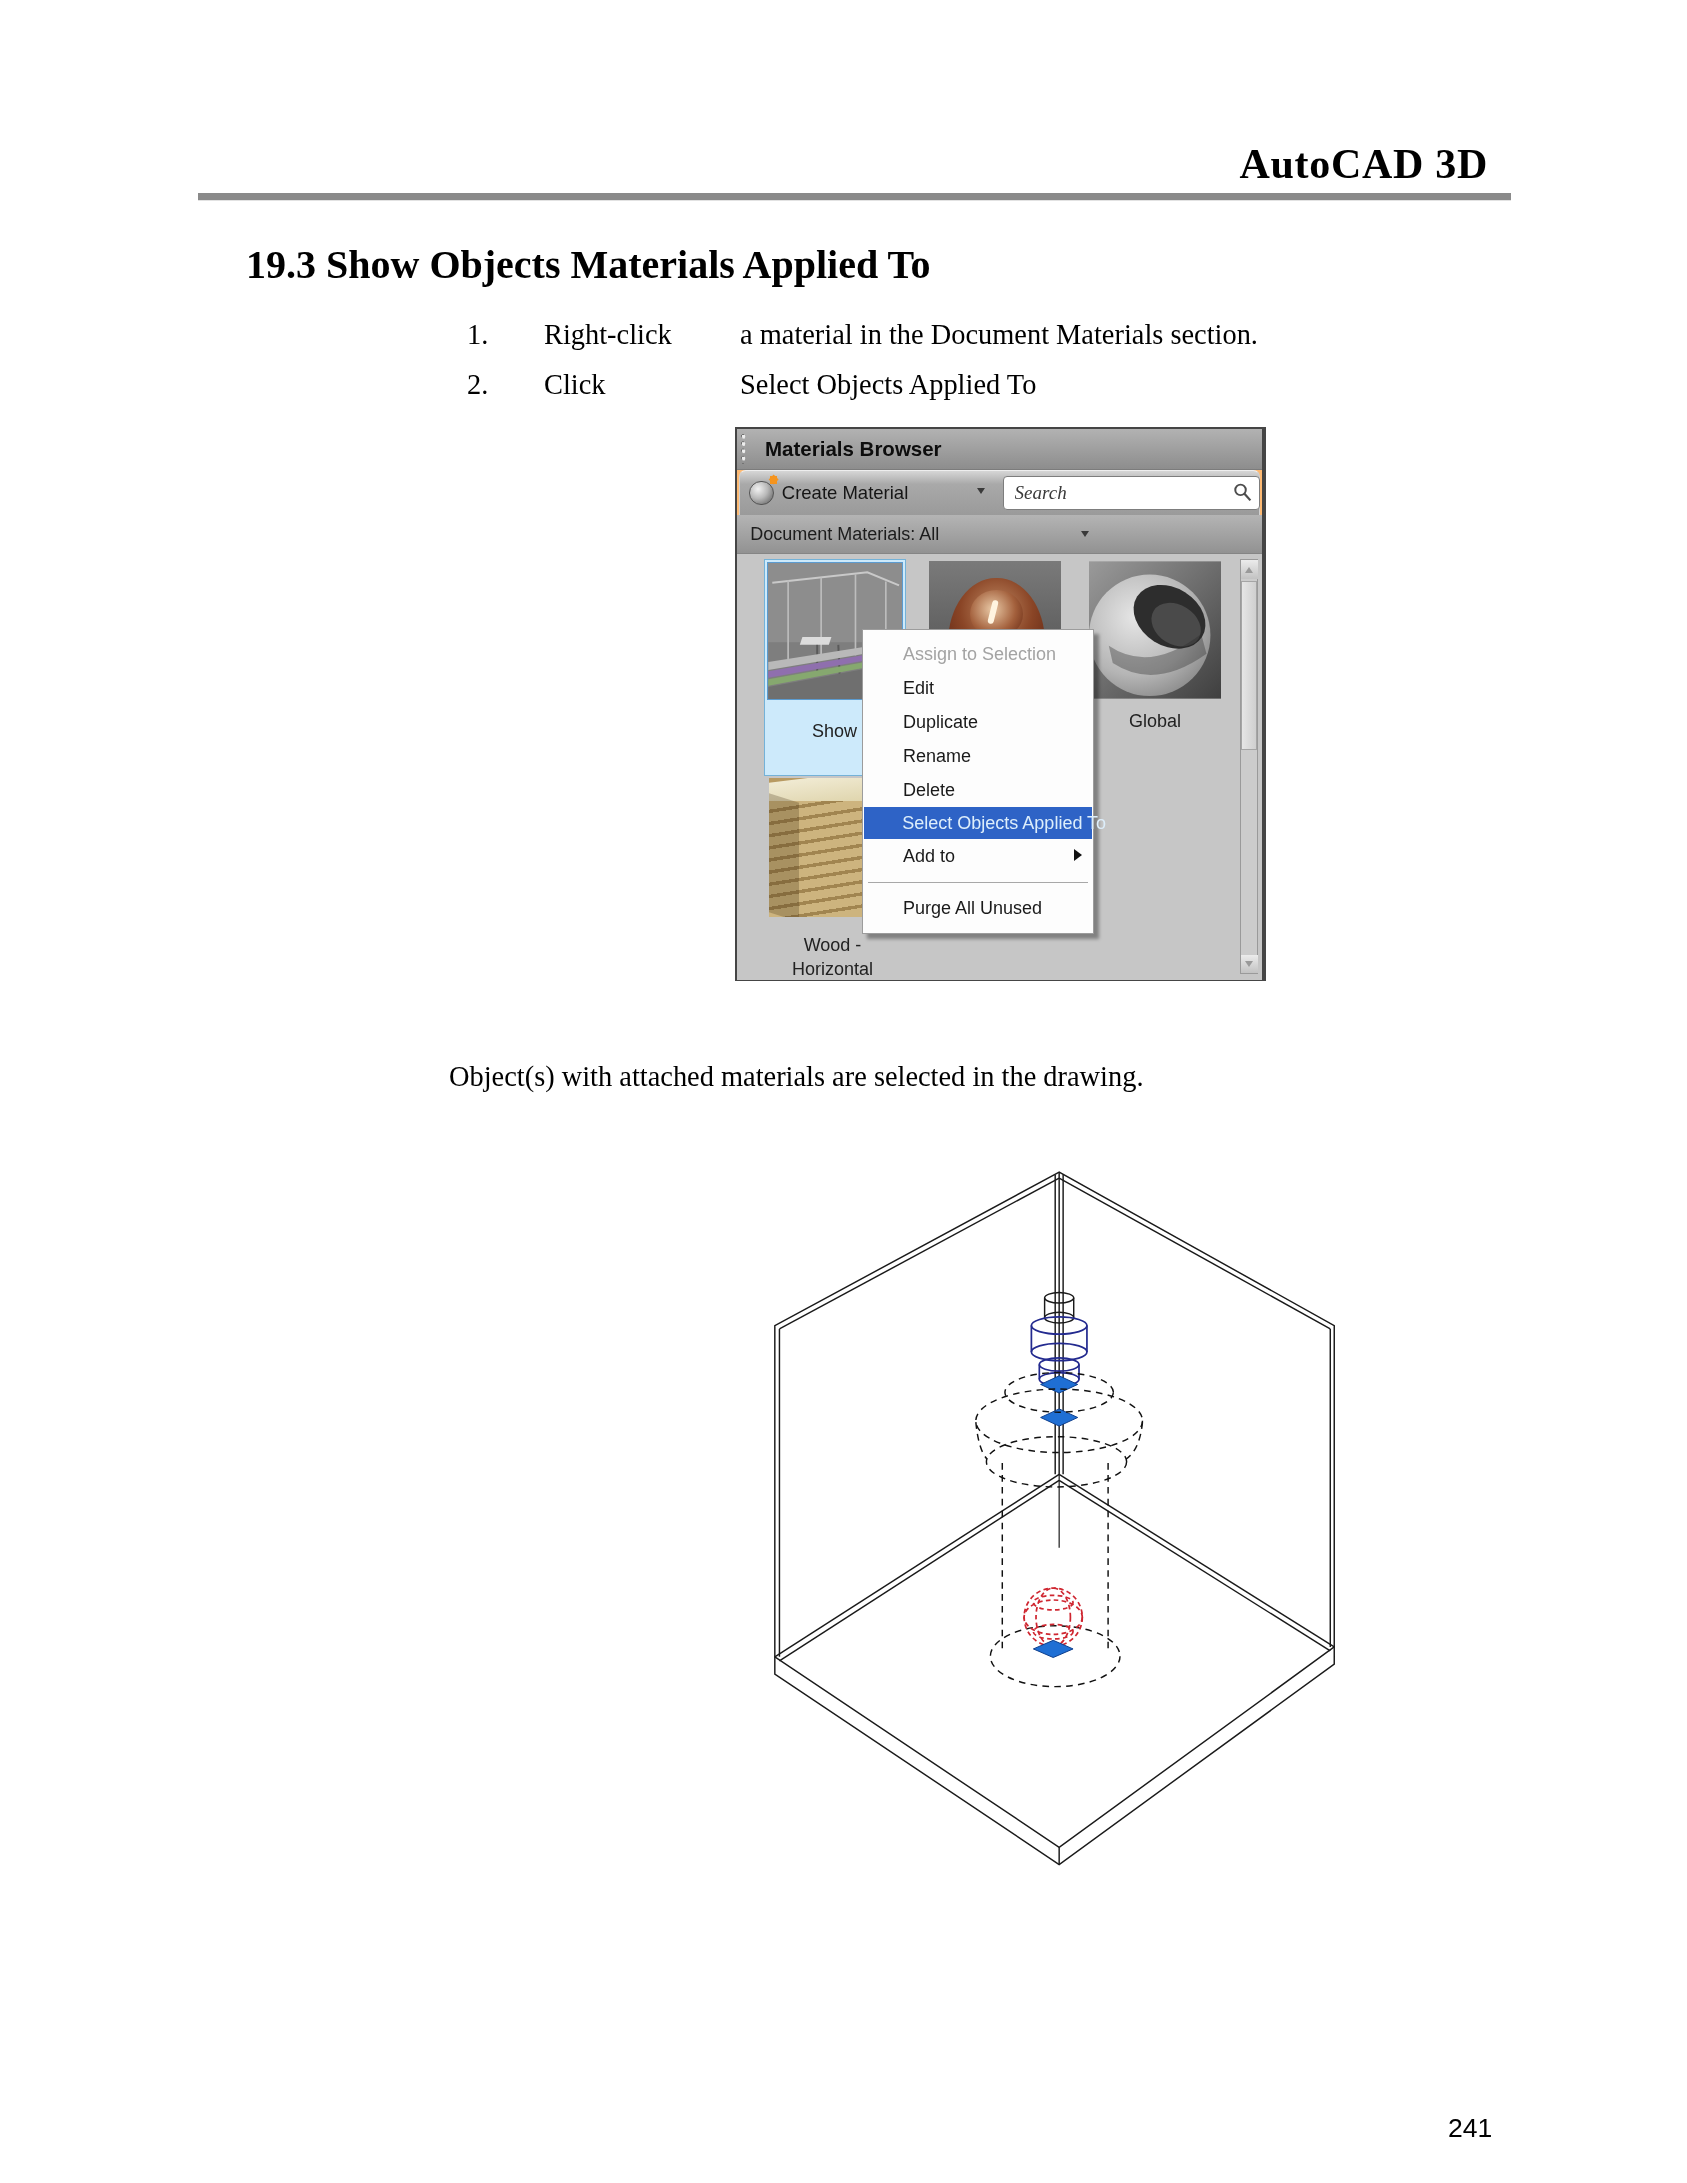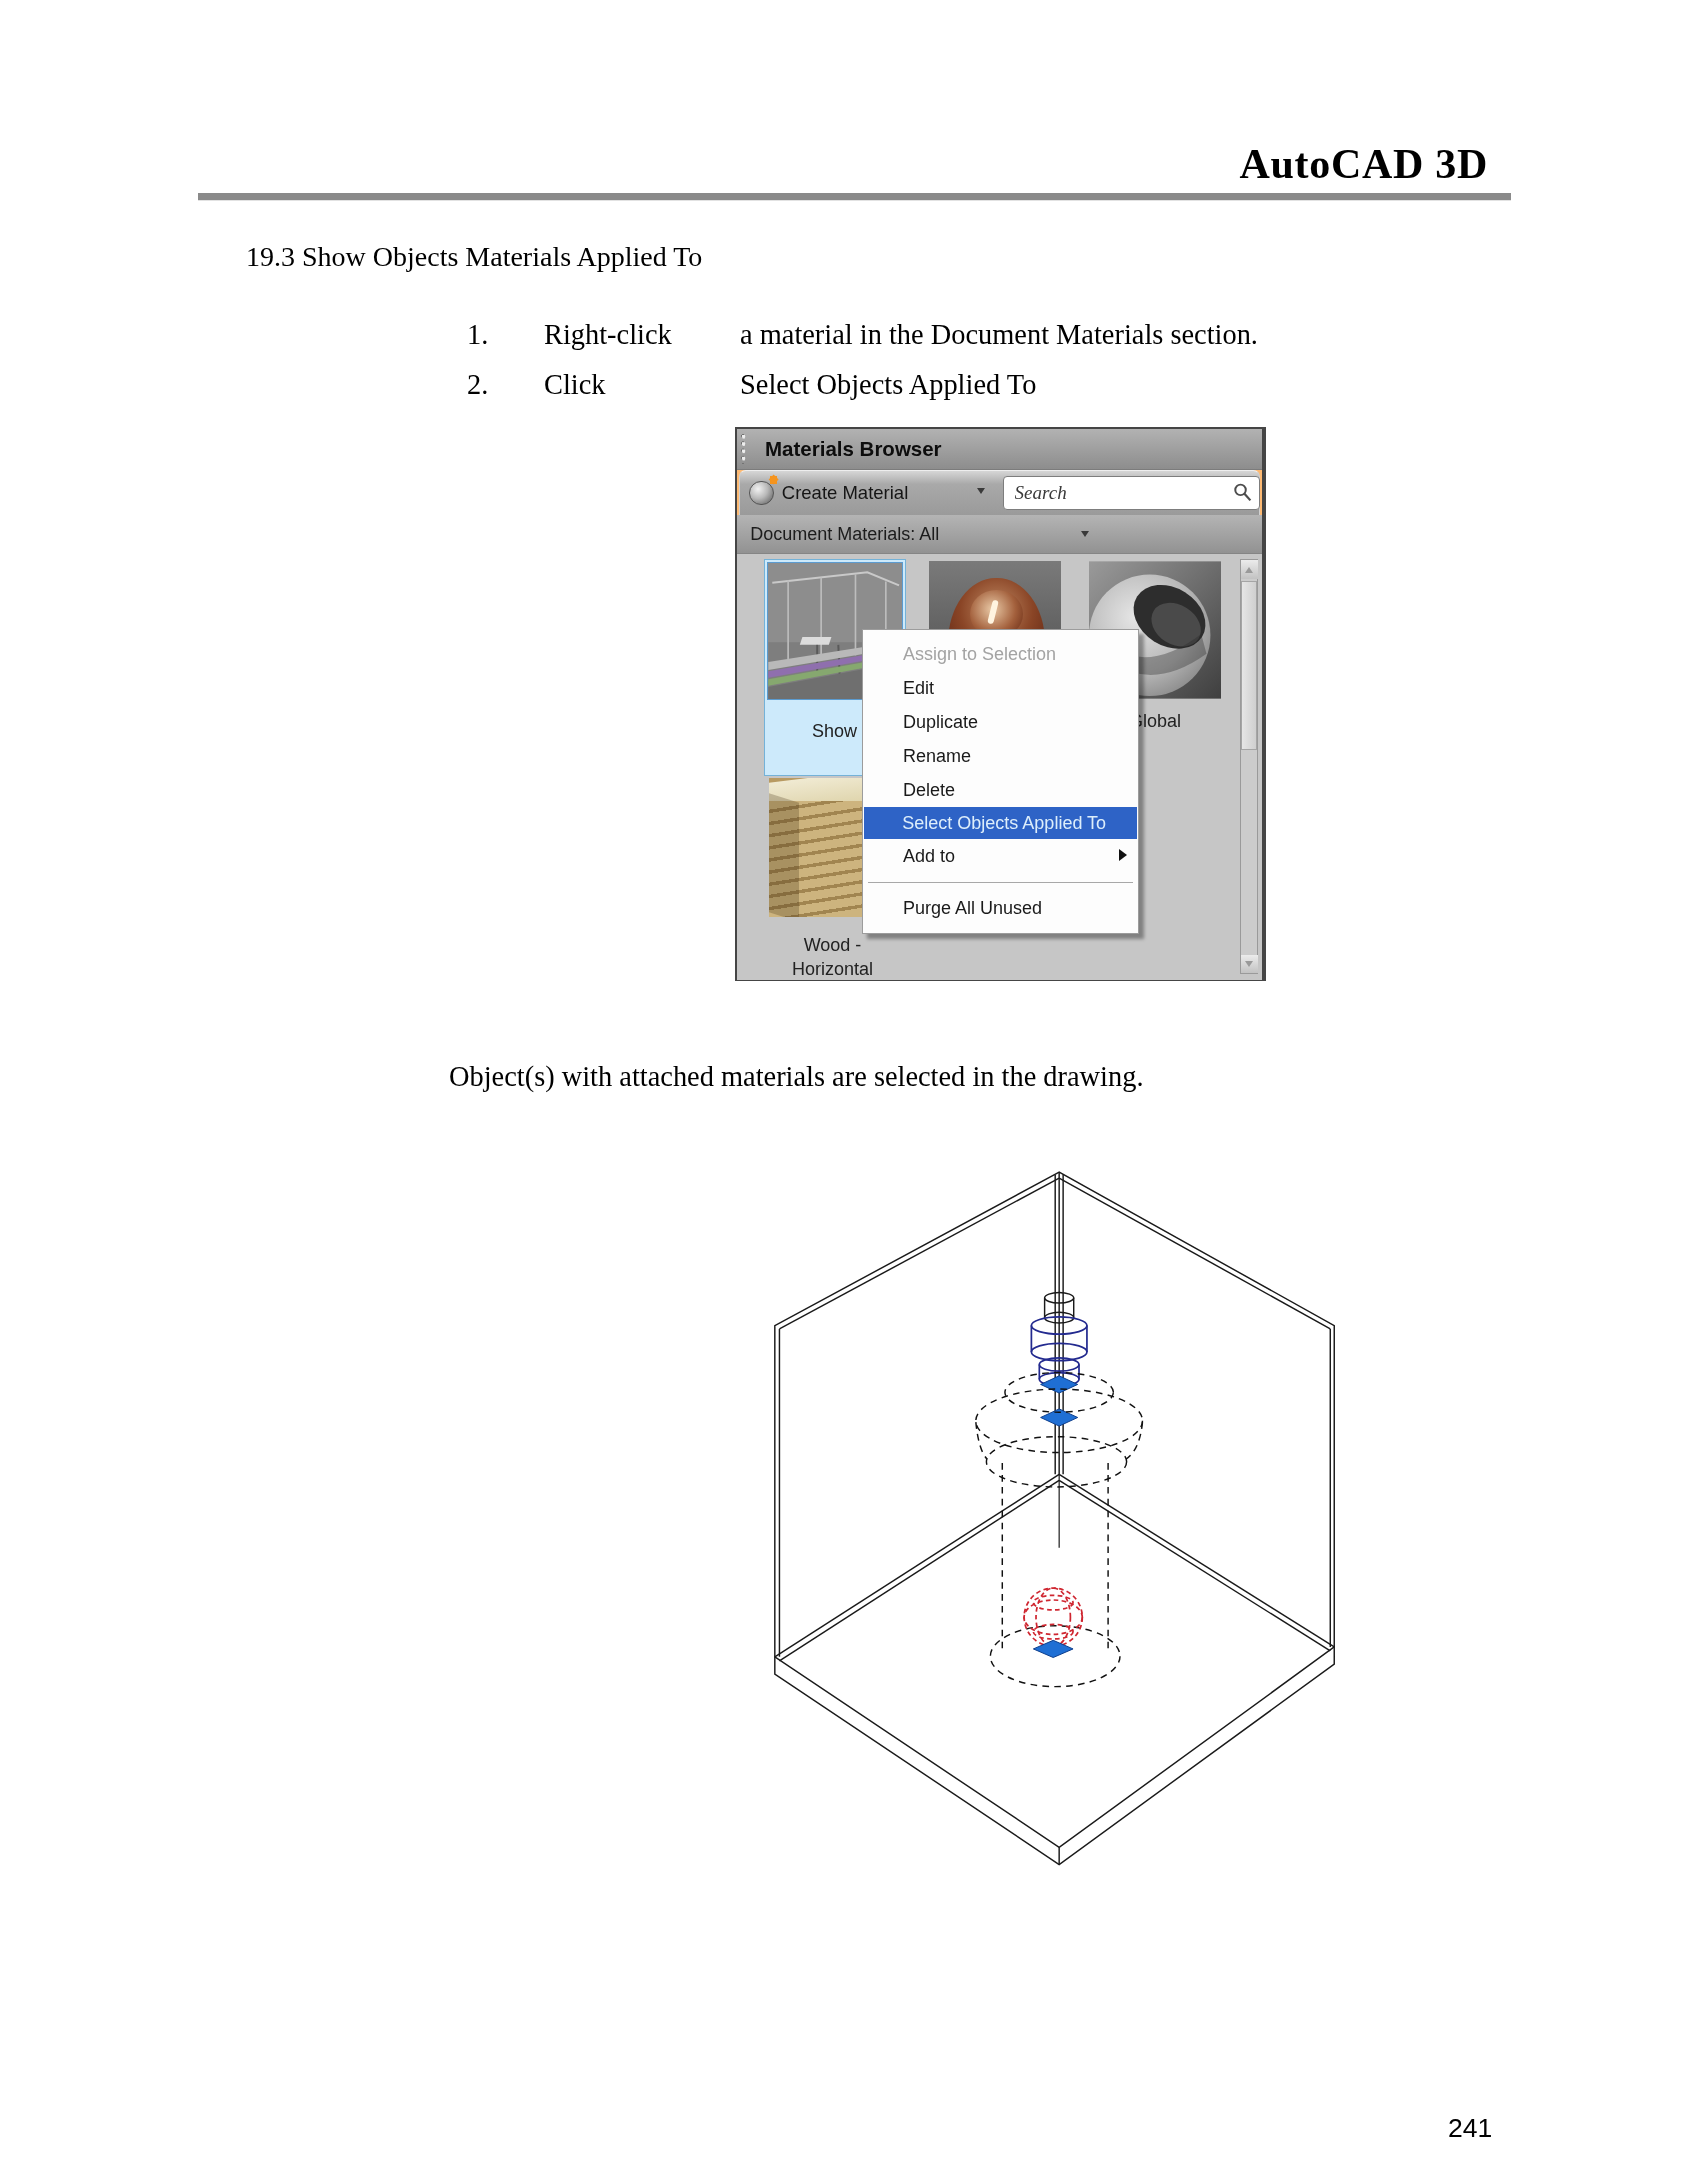"19.3 Show Objects Materials Applied" .sec-heading { font-size: 28px -> 40px; font-weight: normal -> bold }
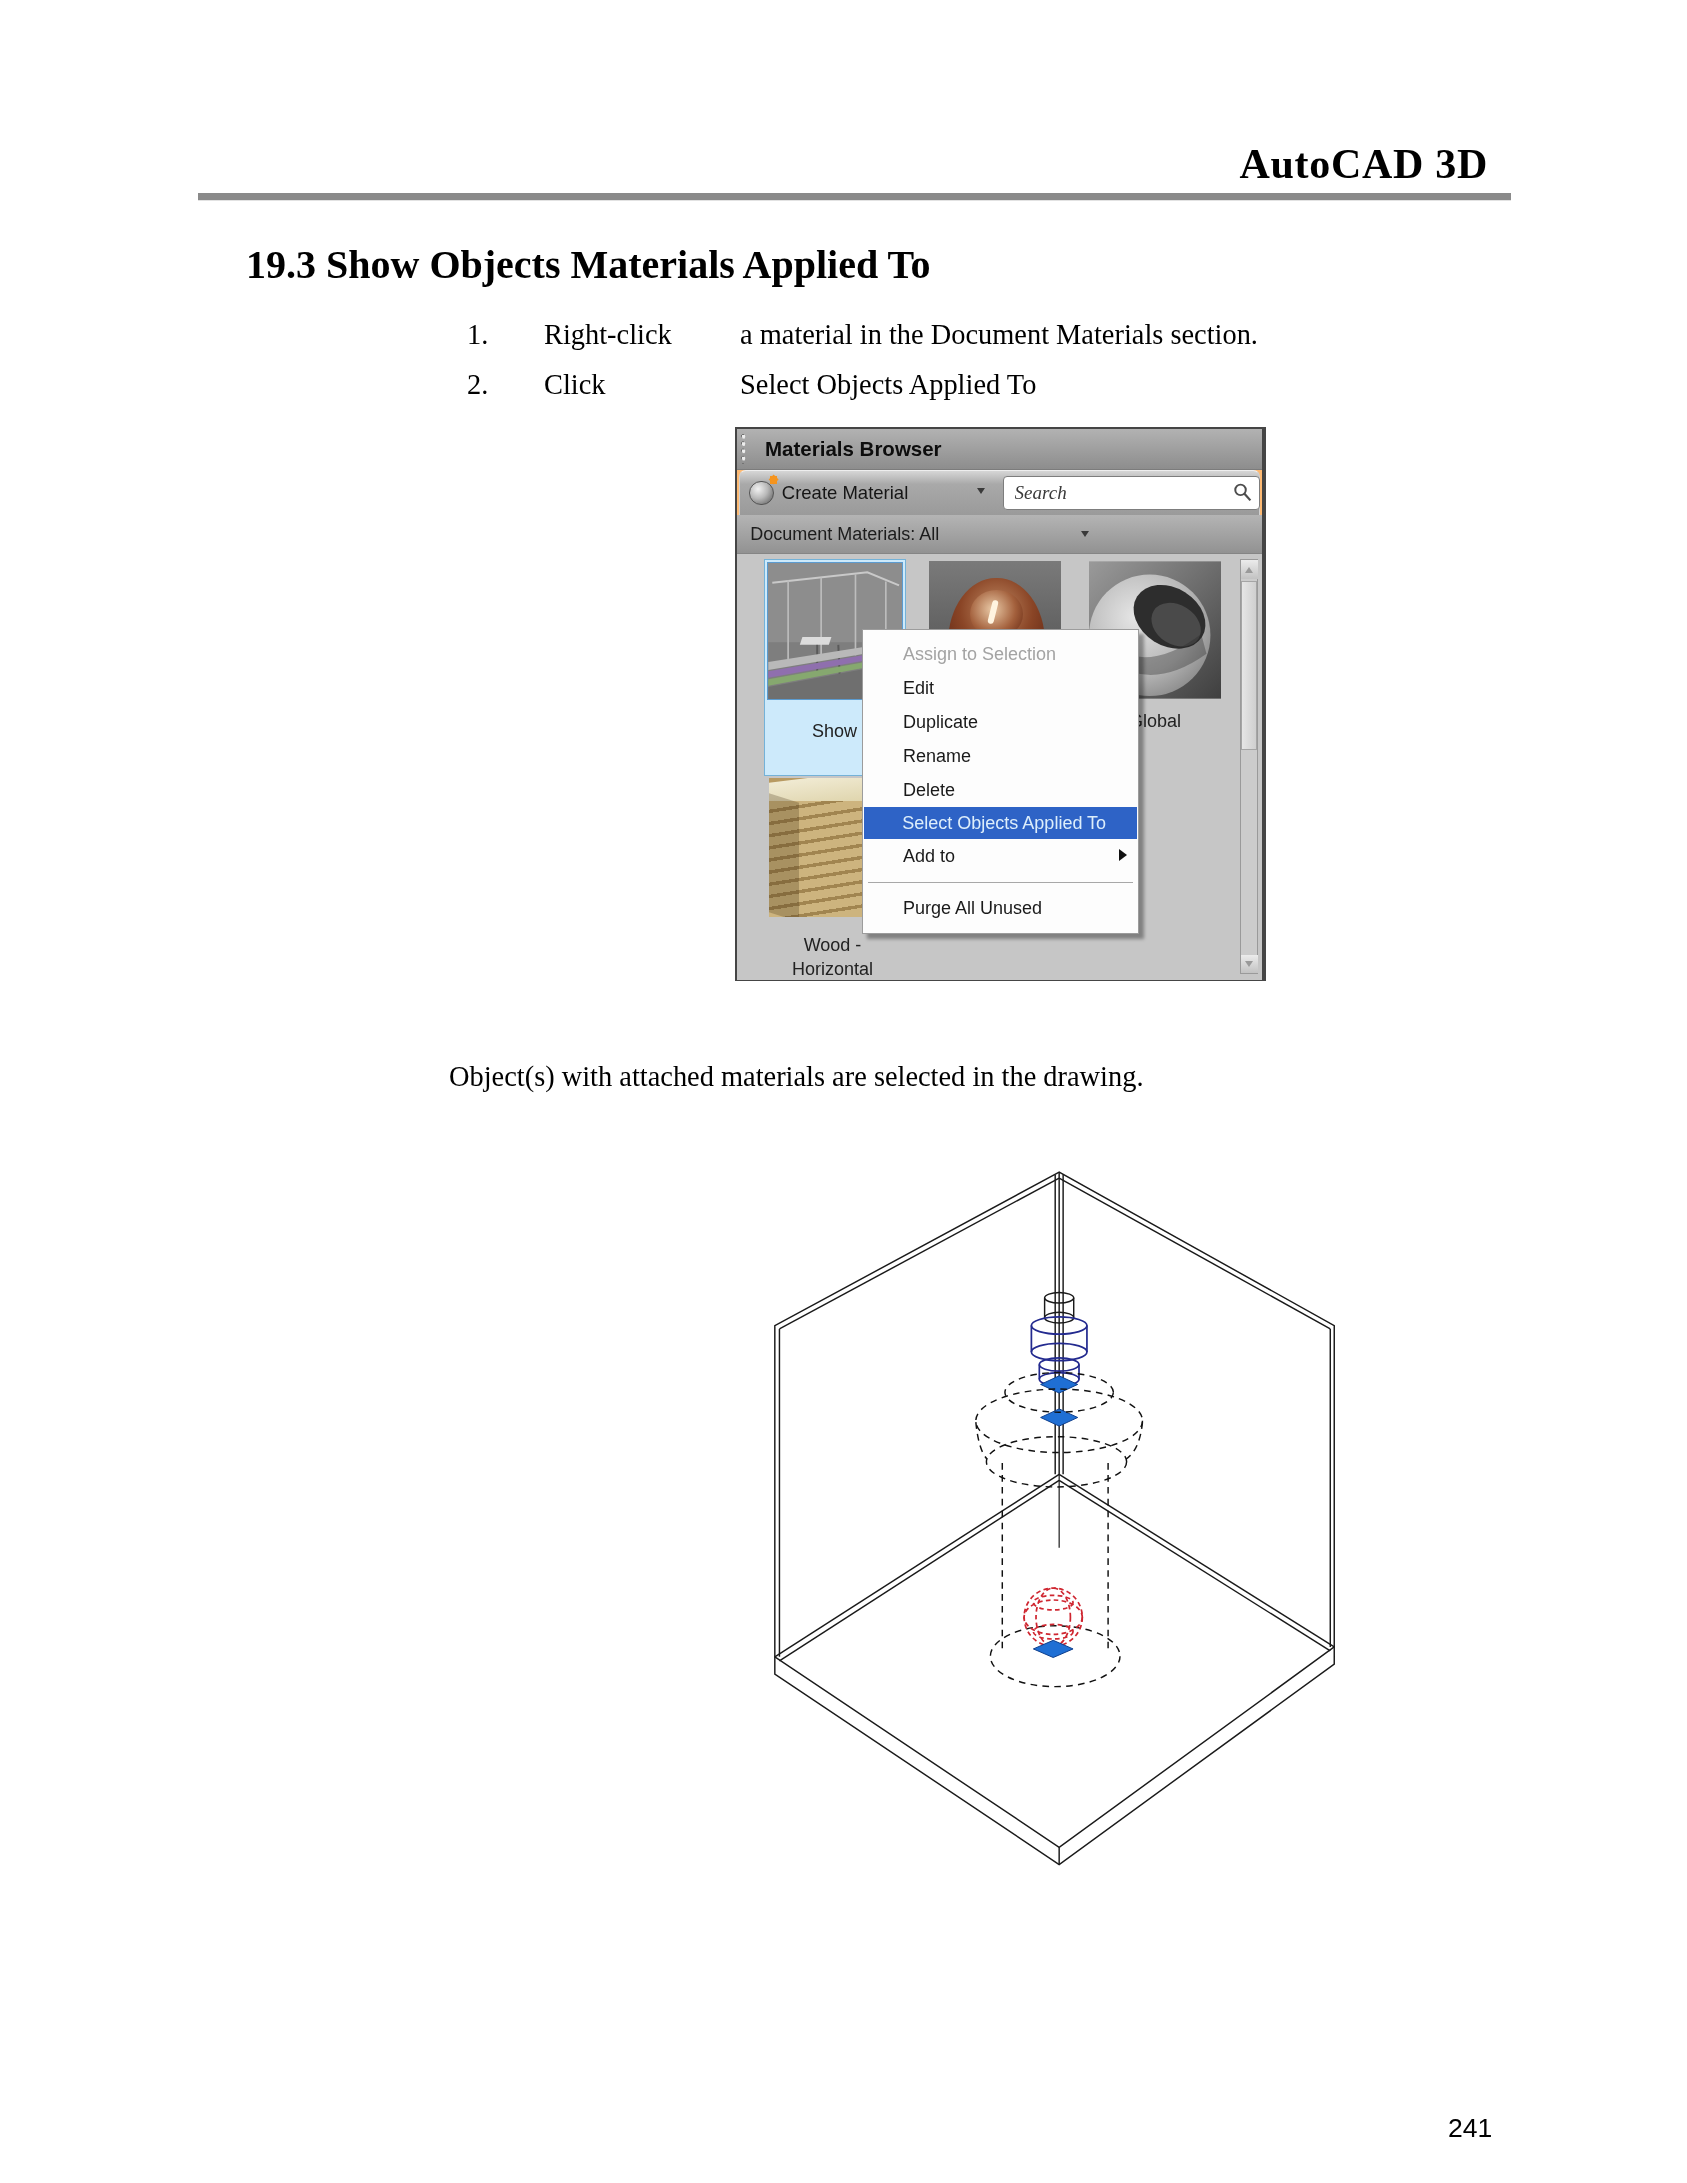"Assign to Selection" .menu { width: 277px -> 232px }
